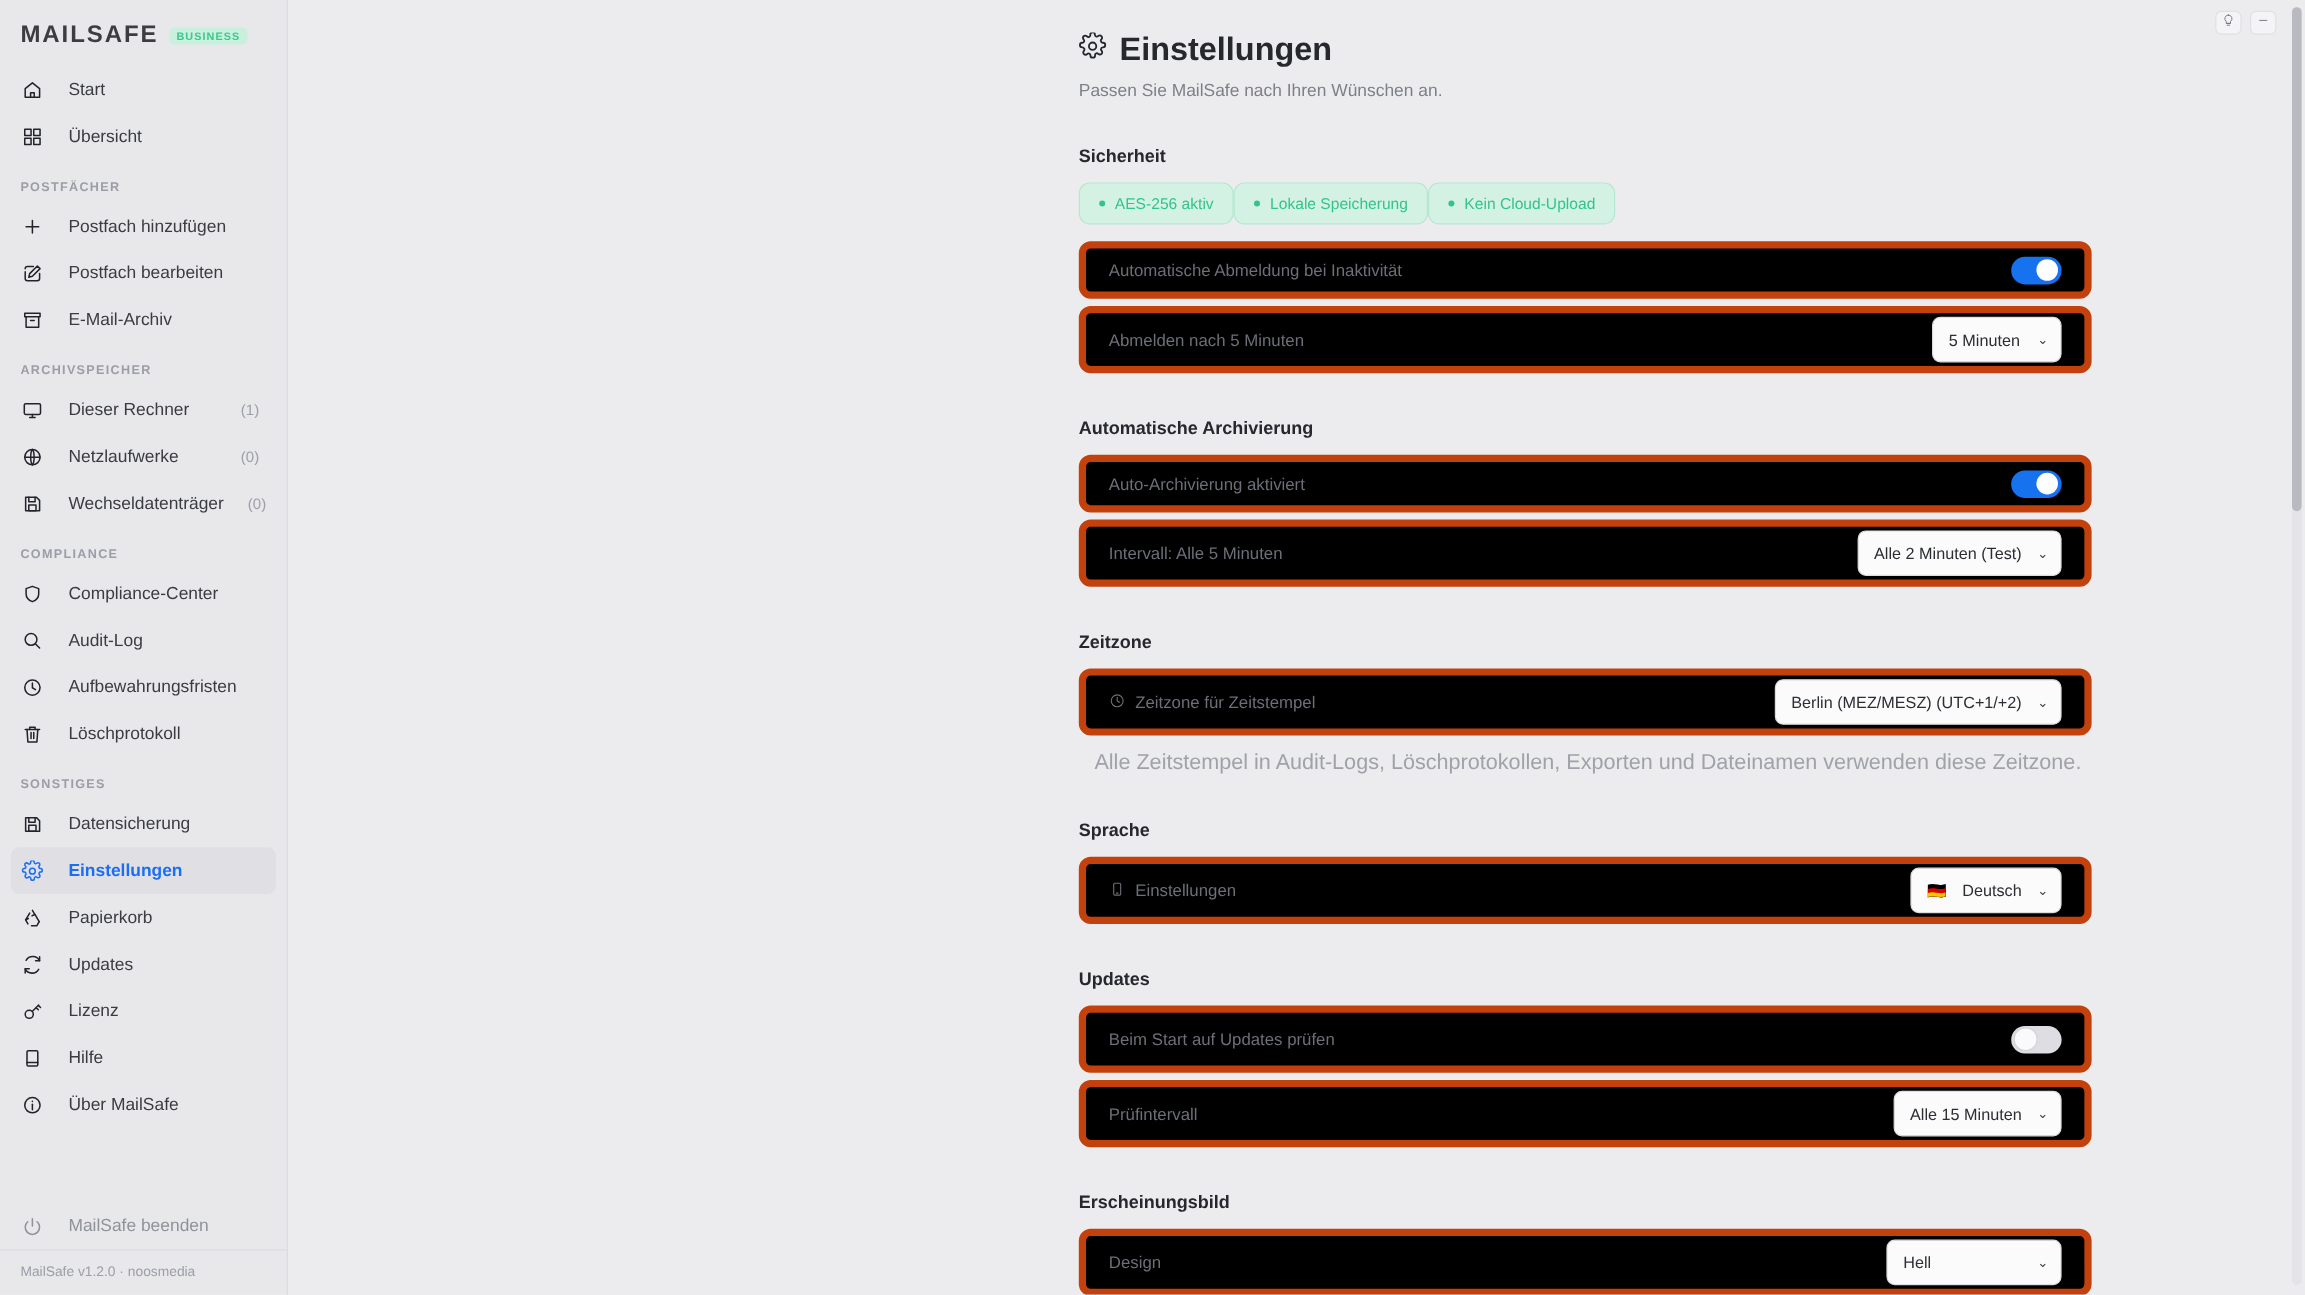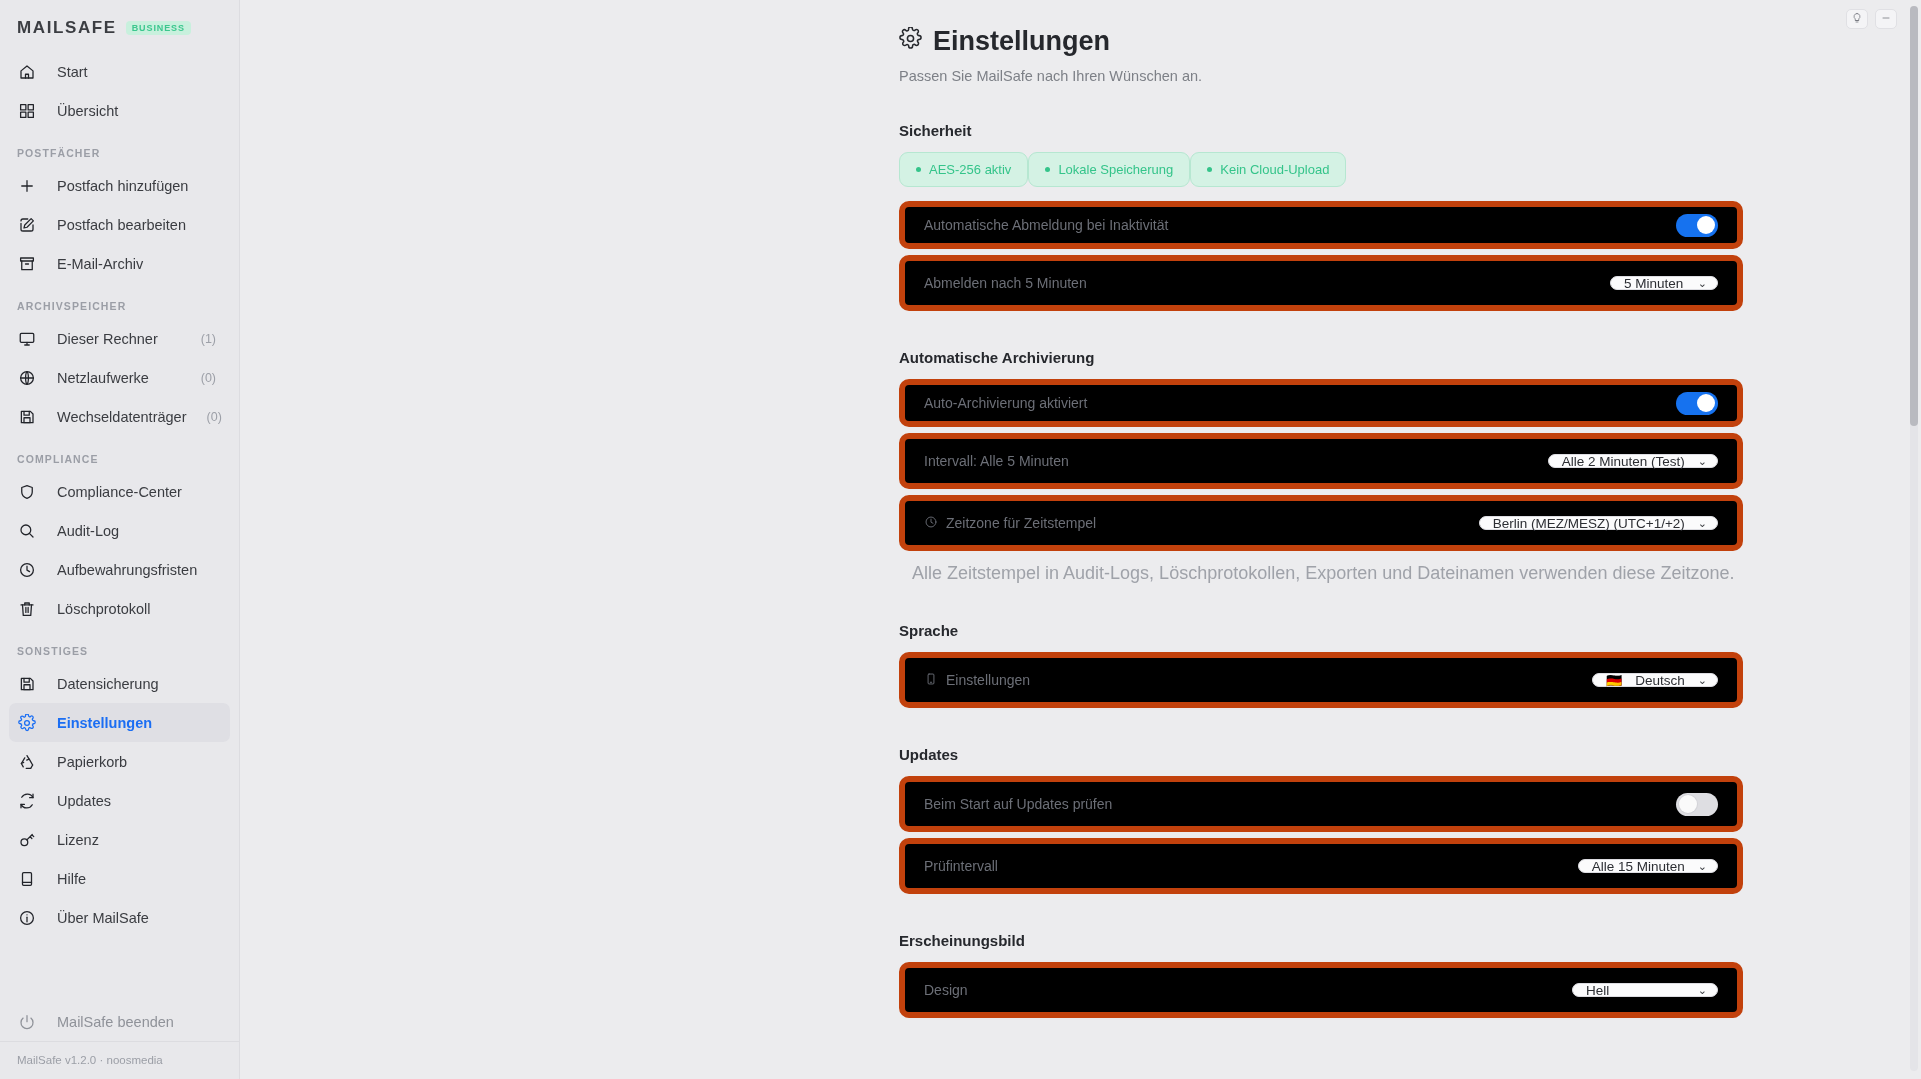"MAILSAFE" .brand-name { font-size: 17px -> 20px }
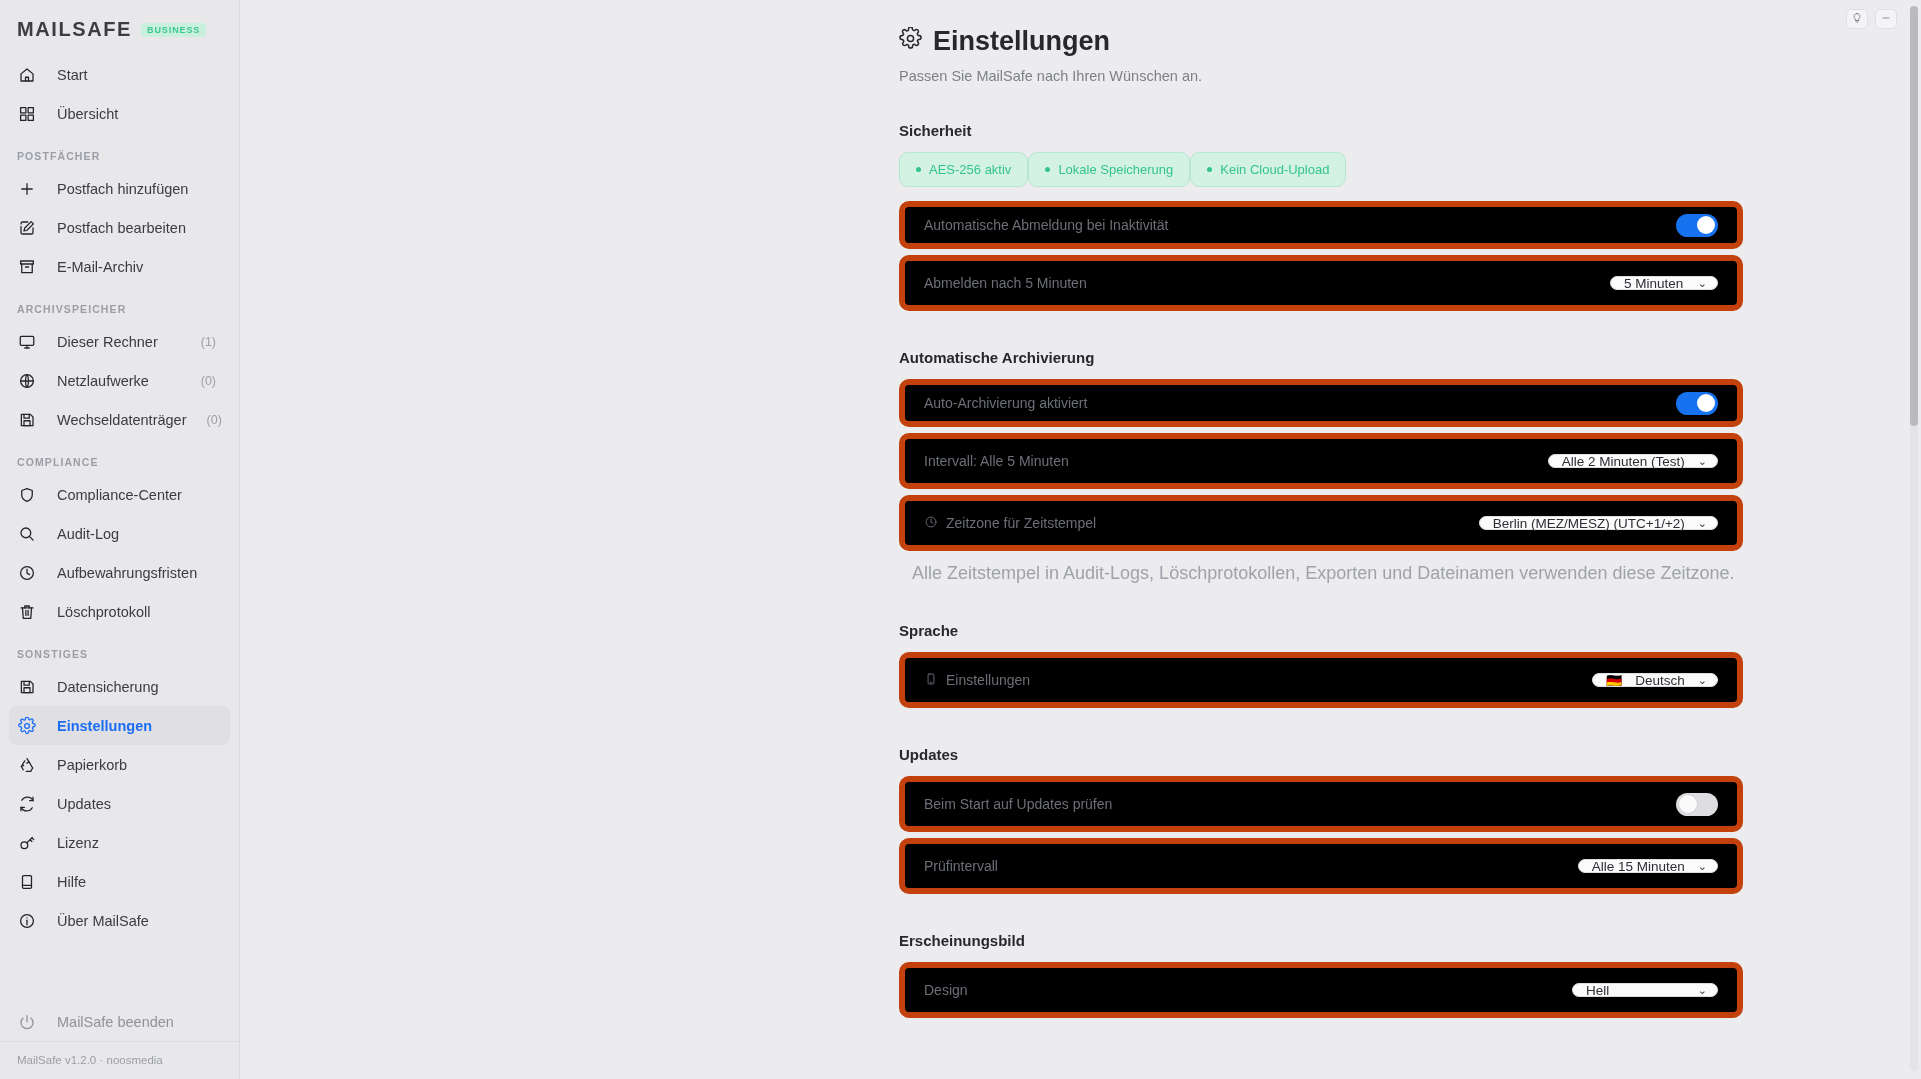"5 Minuten" .select { height: 14px -> 38px }
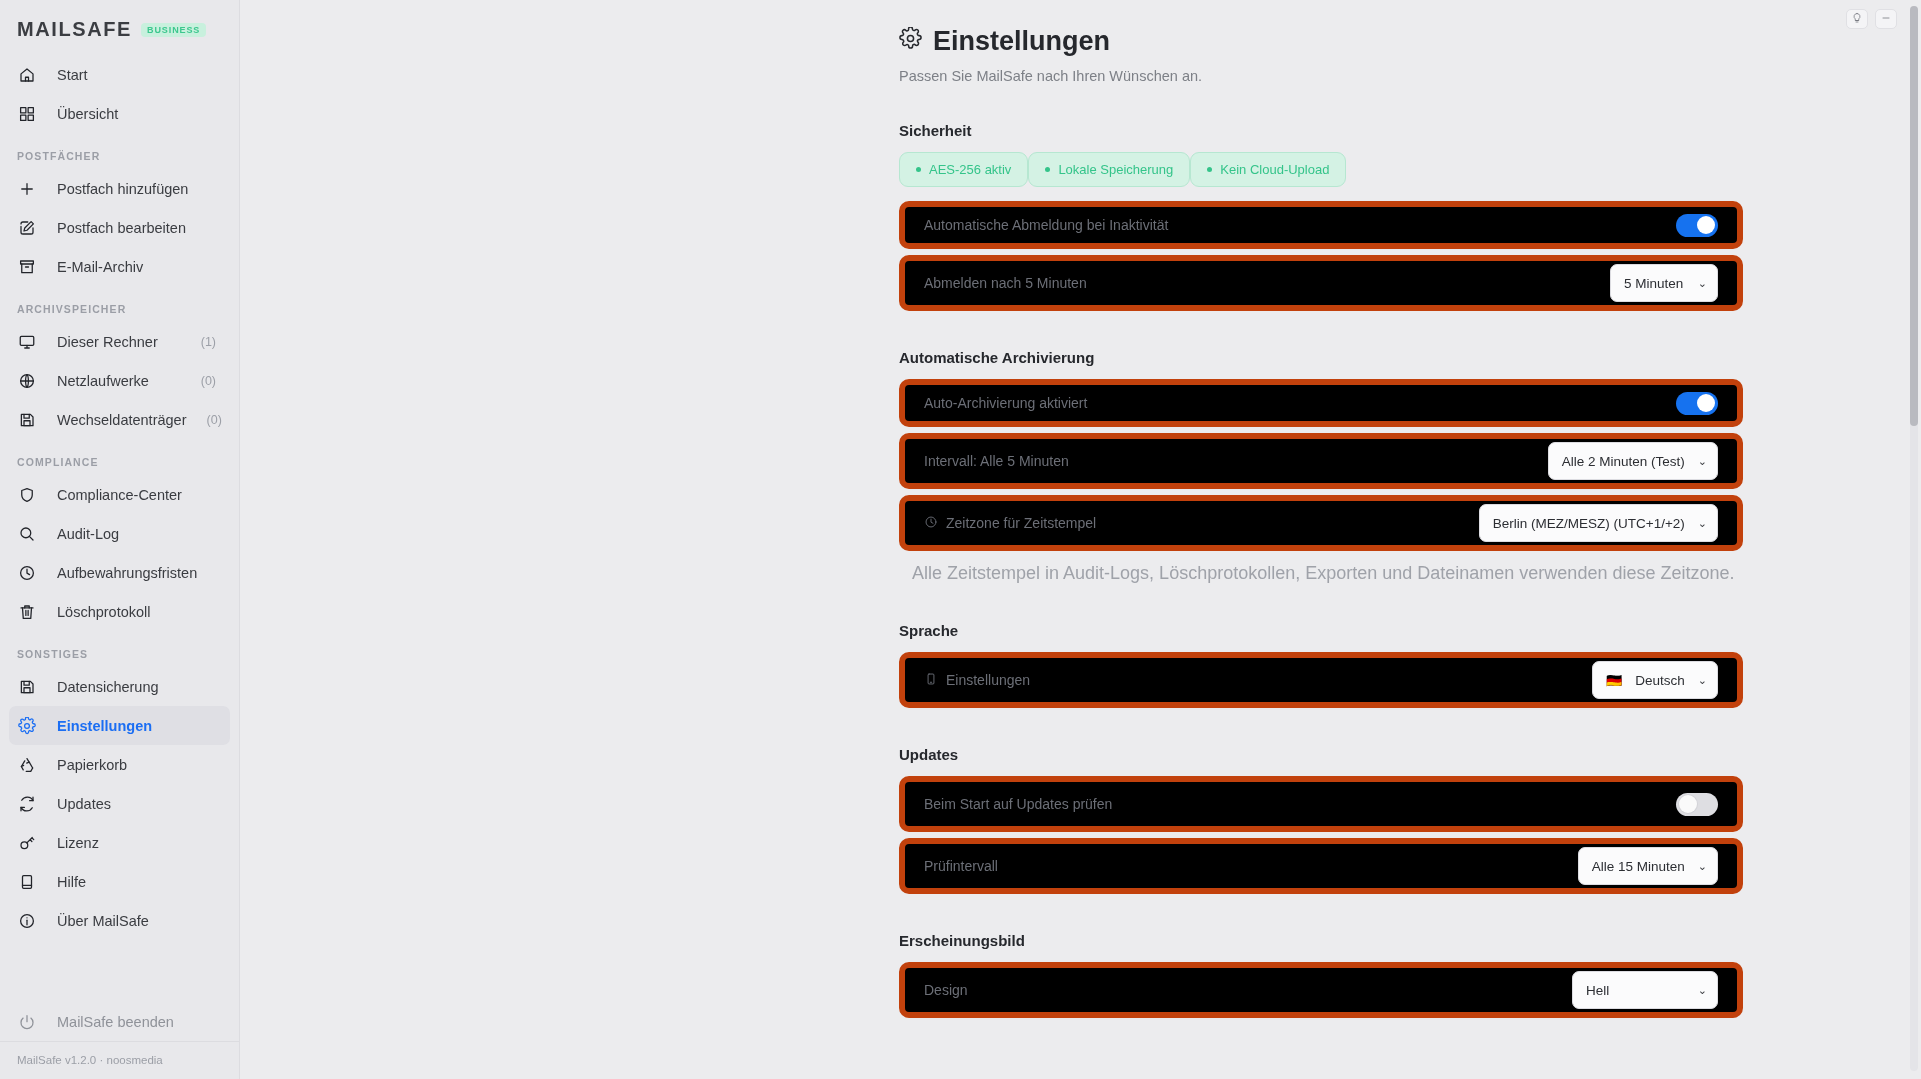"Zeitzone" div.section-title { html: none -> <div>Zeitzone</div> }
